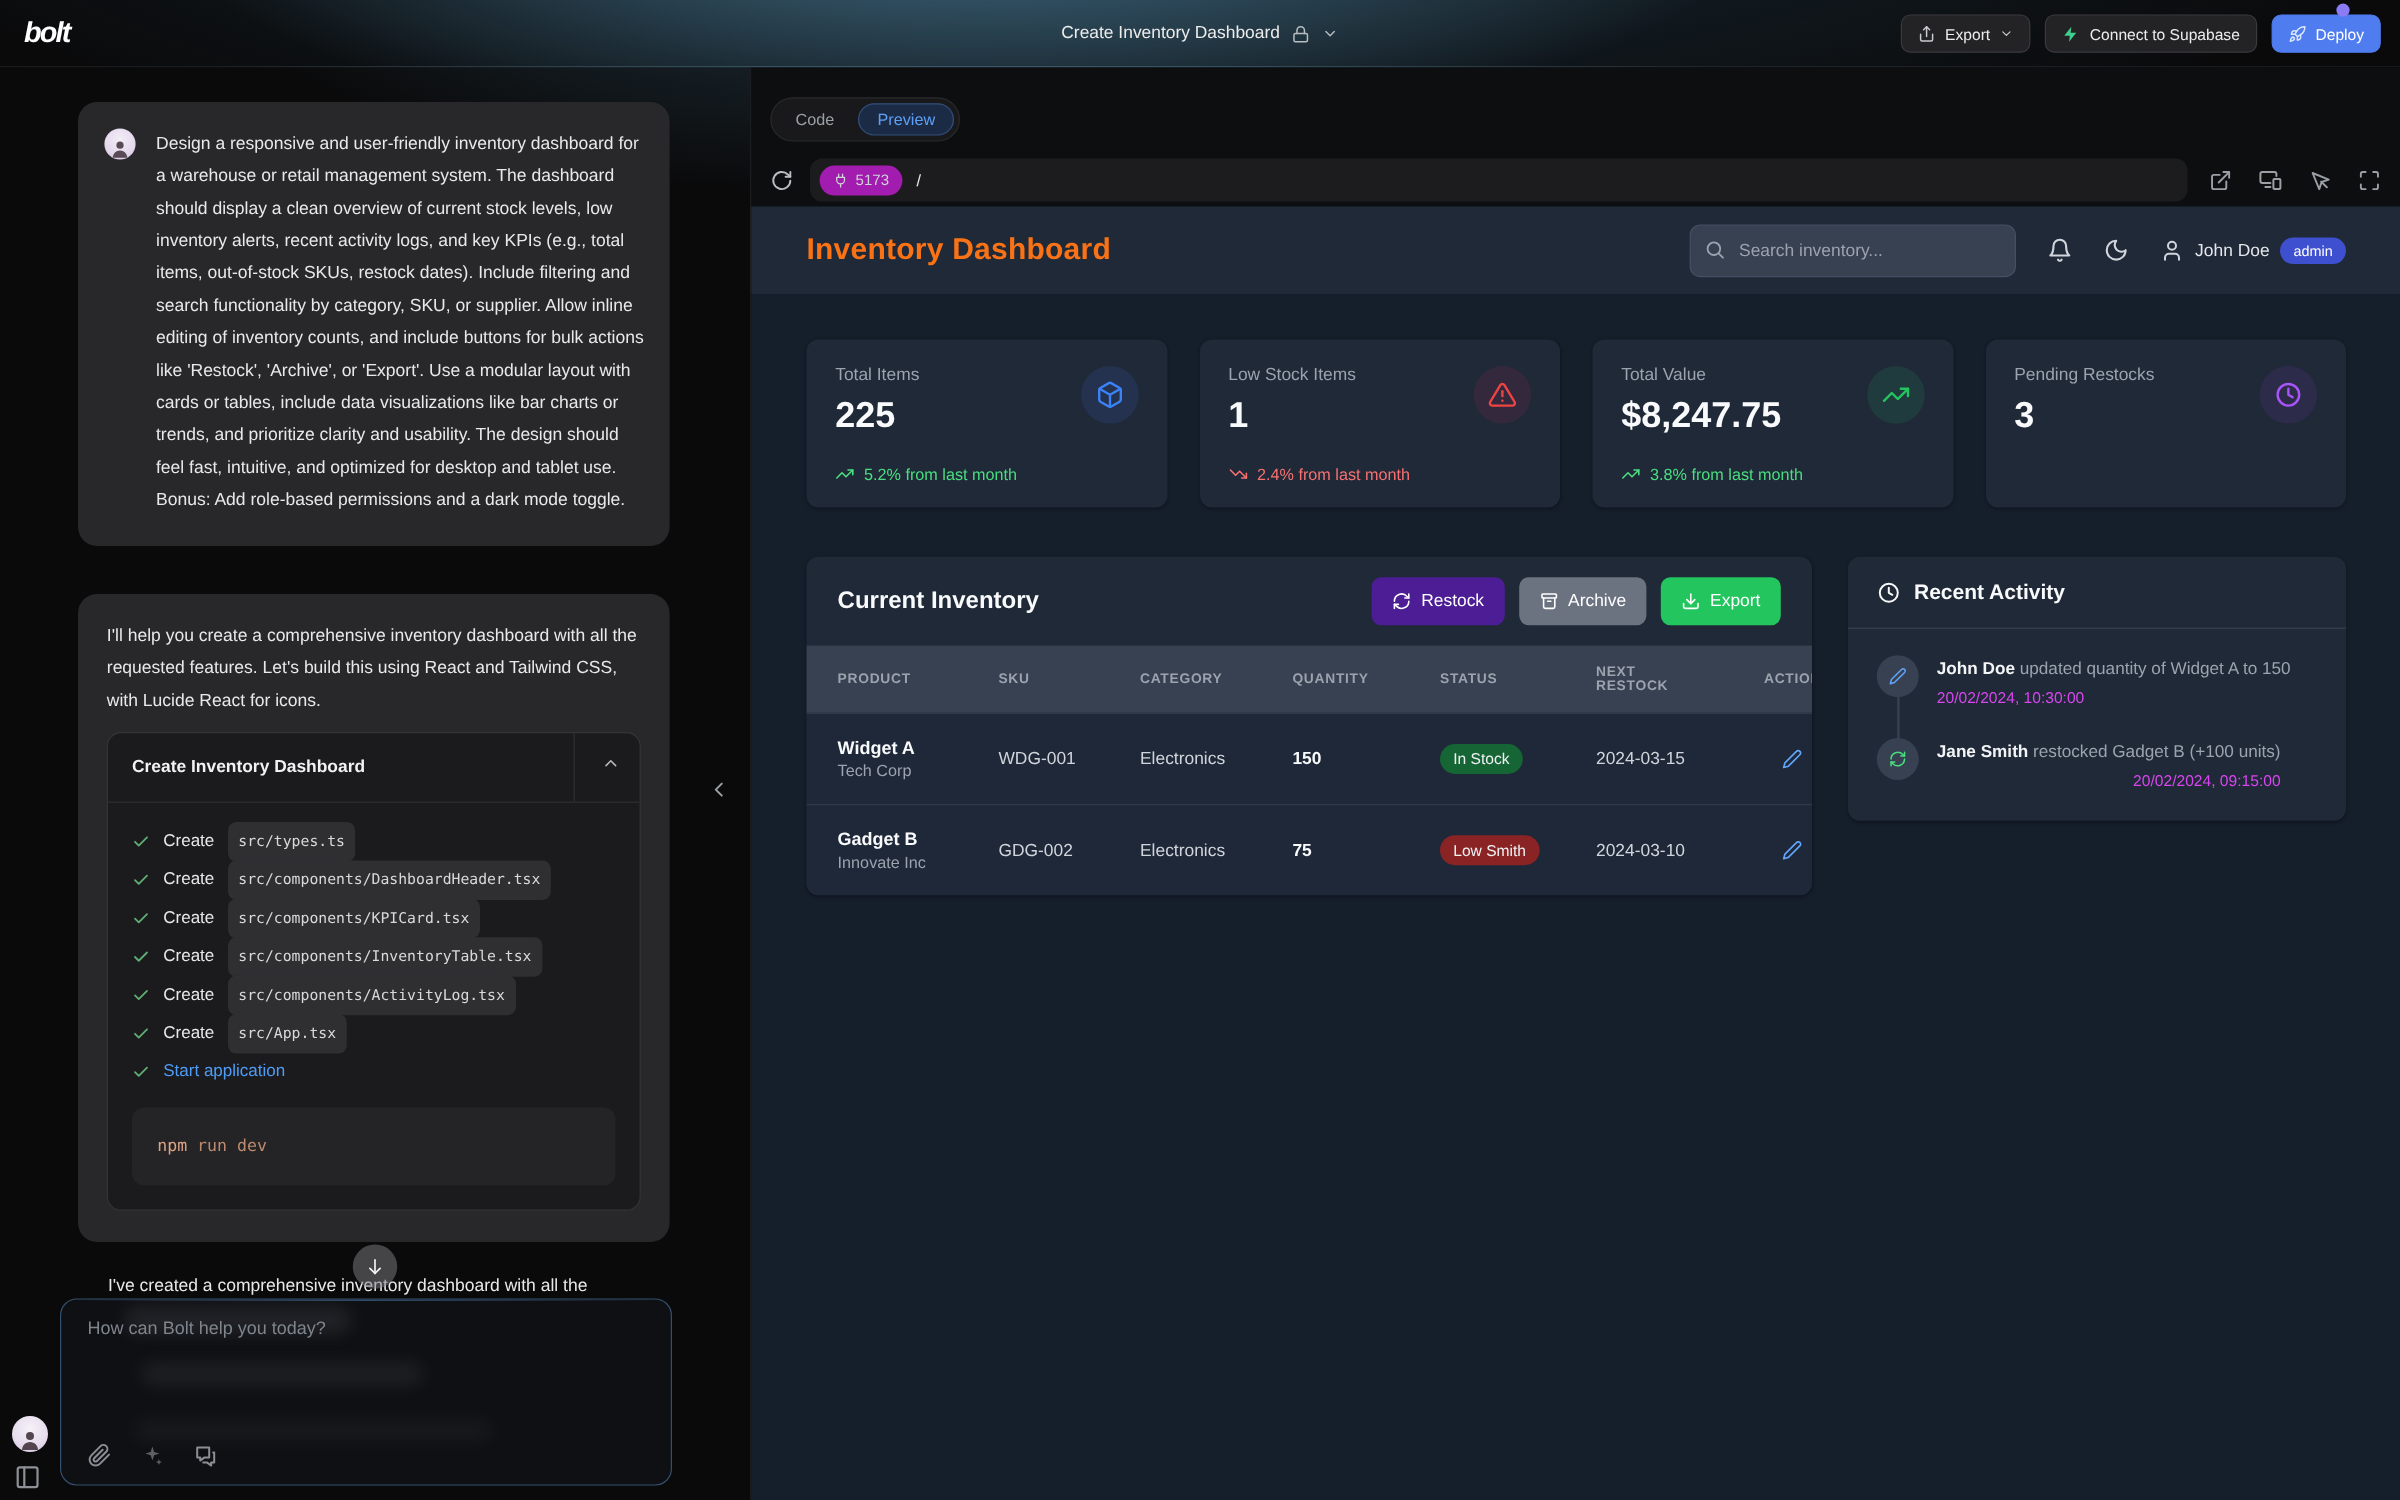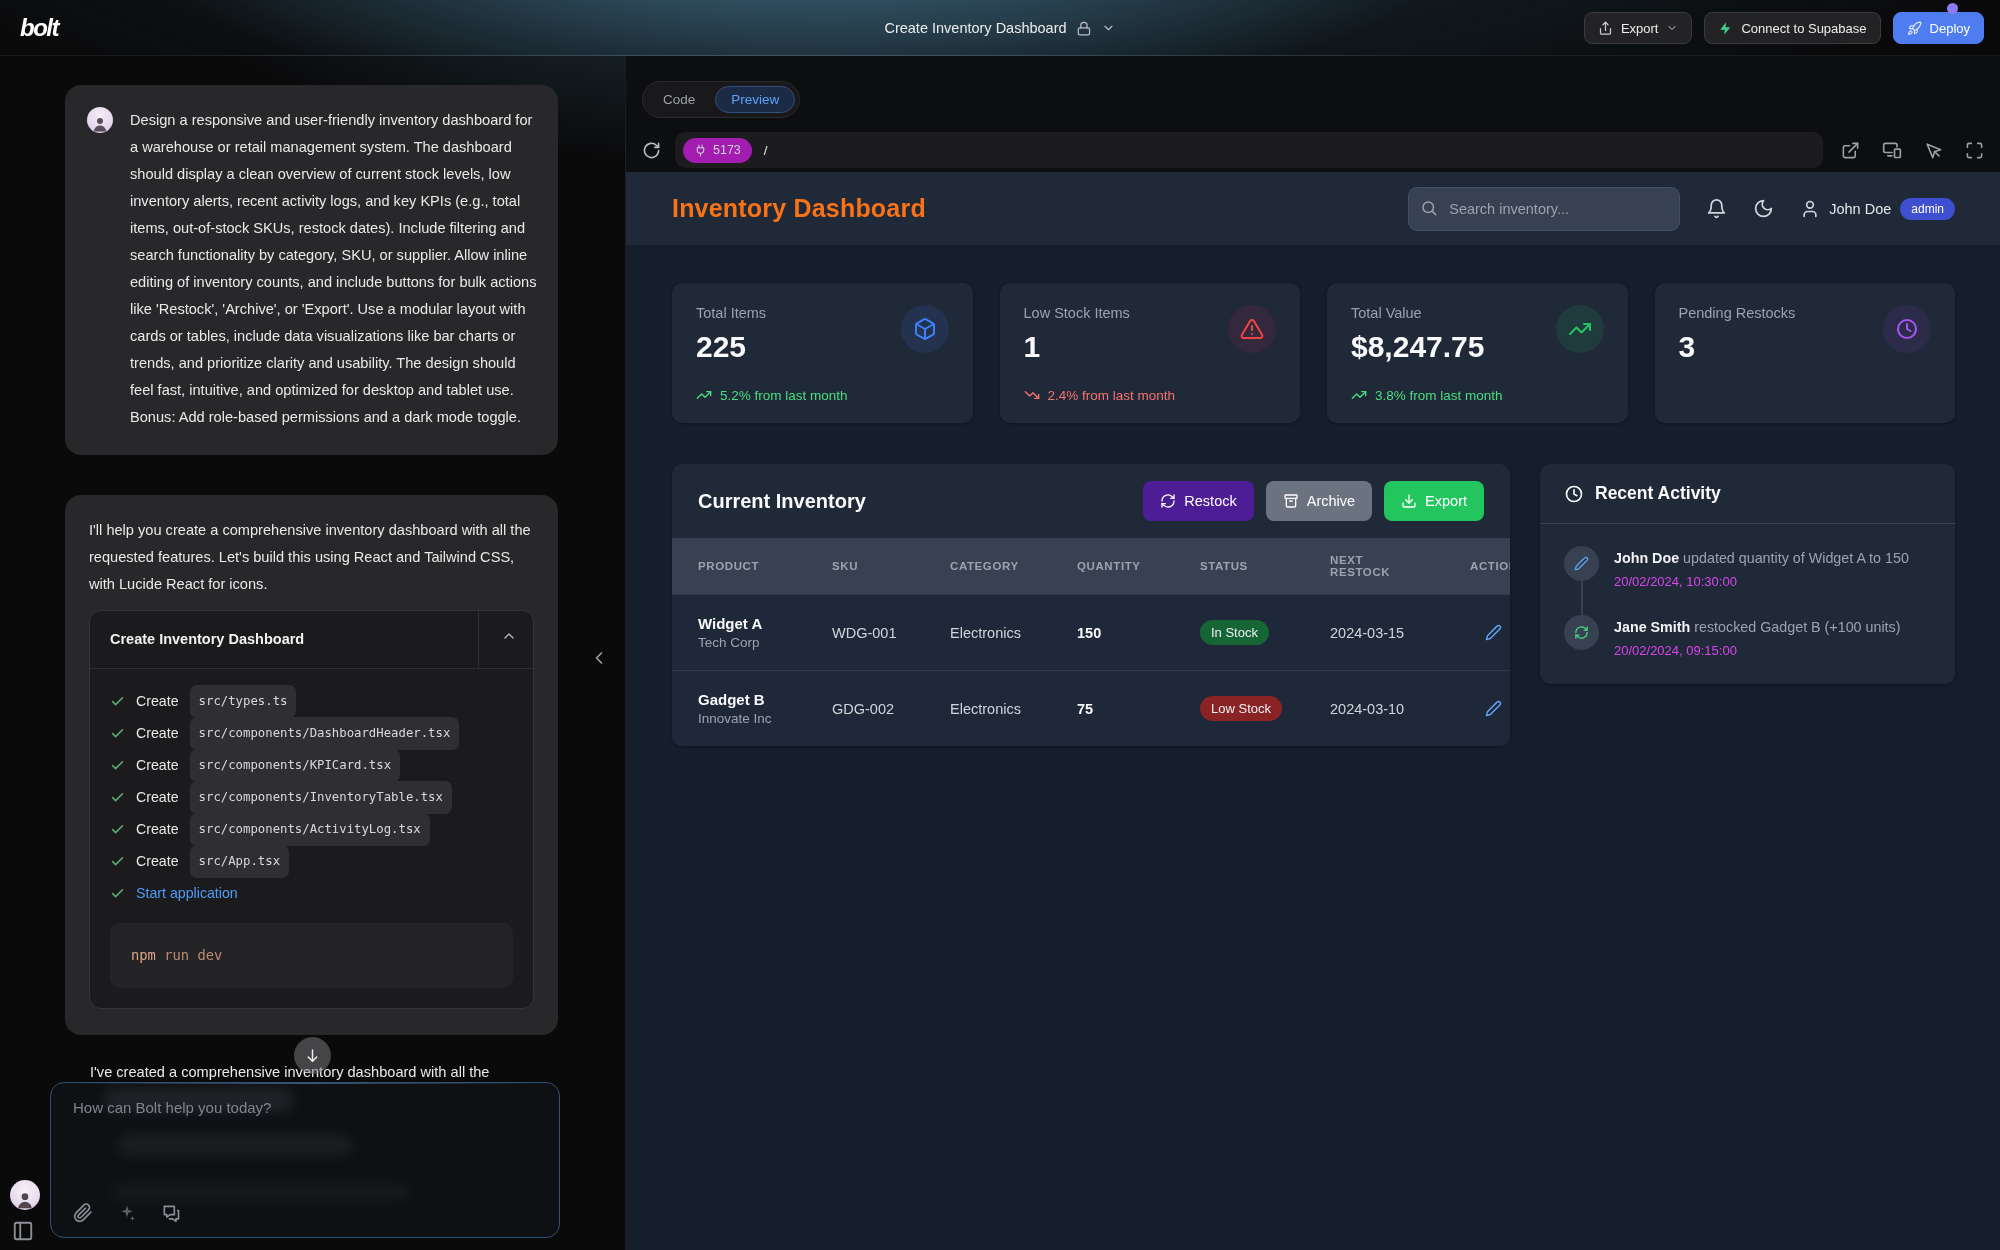"Jane Smith restocked Gadget B" .act-item + .act-item { text-align: none -> right }
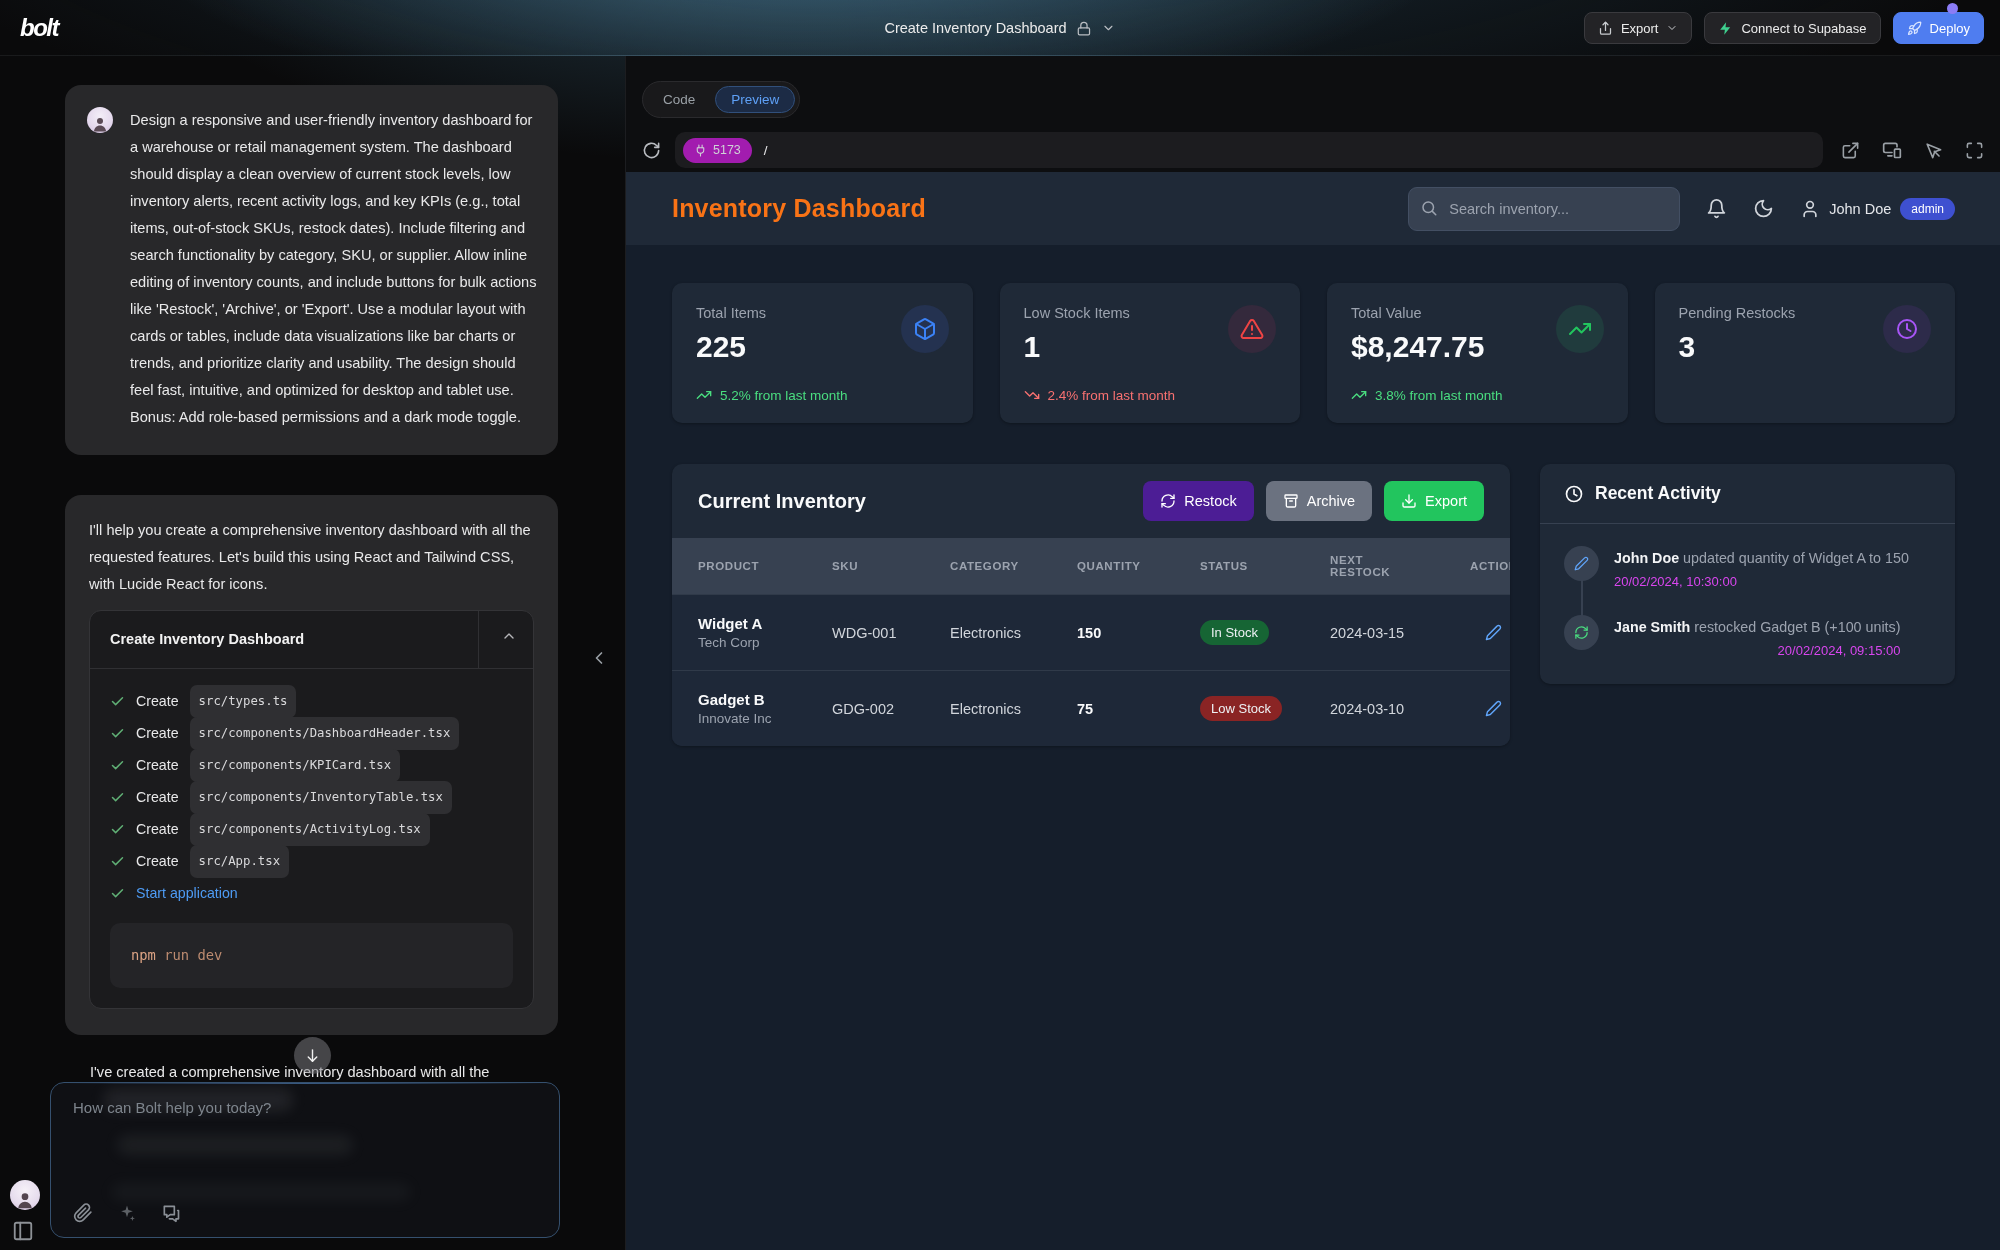"Low Stock" span.pill { text: Stock -> Smith }
